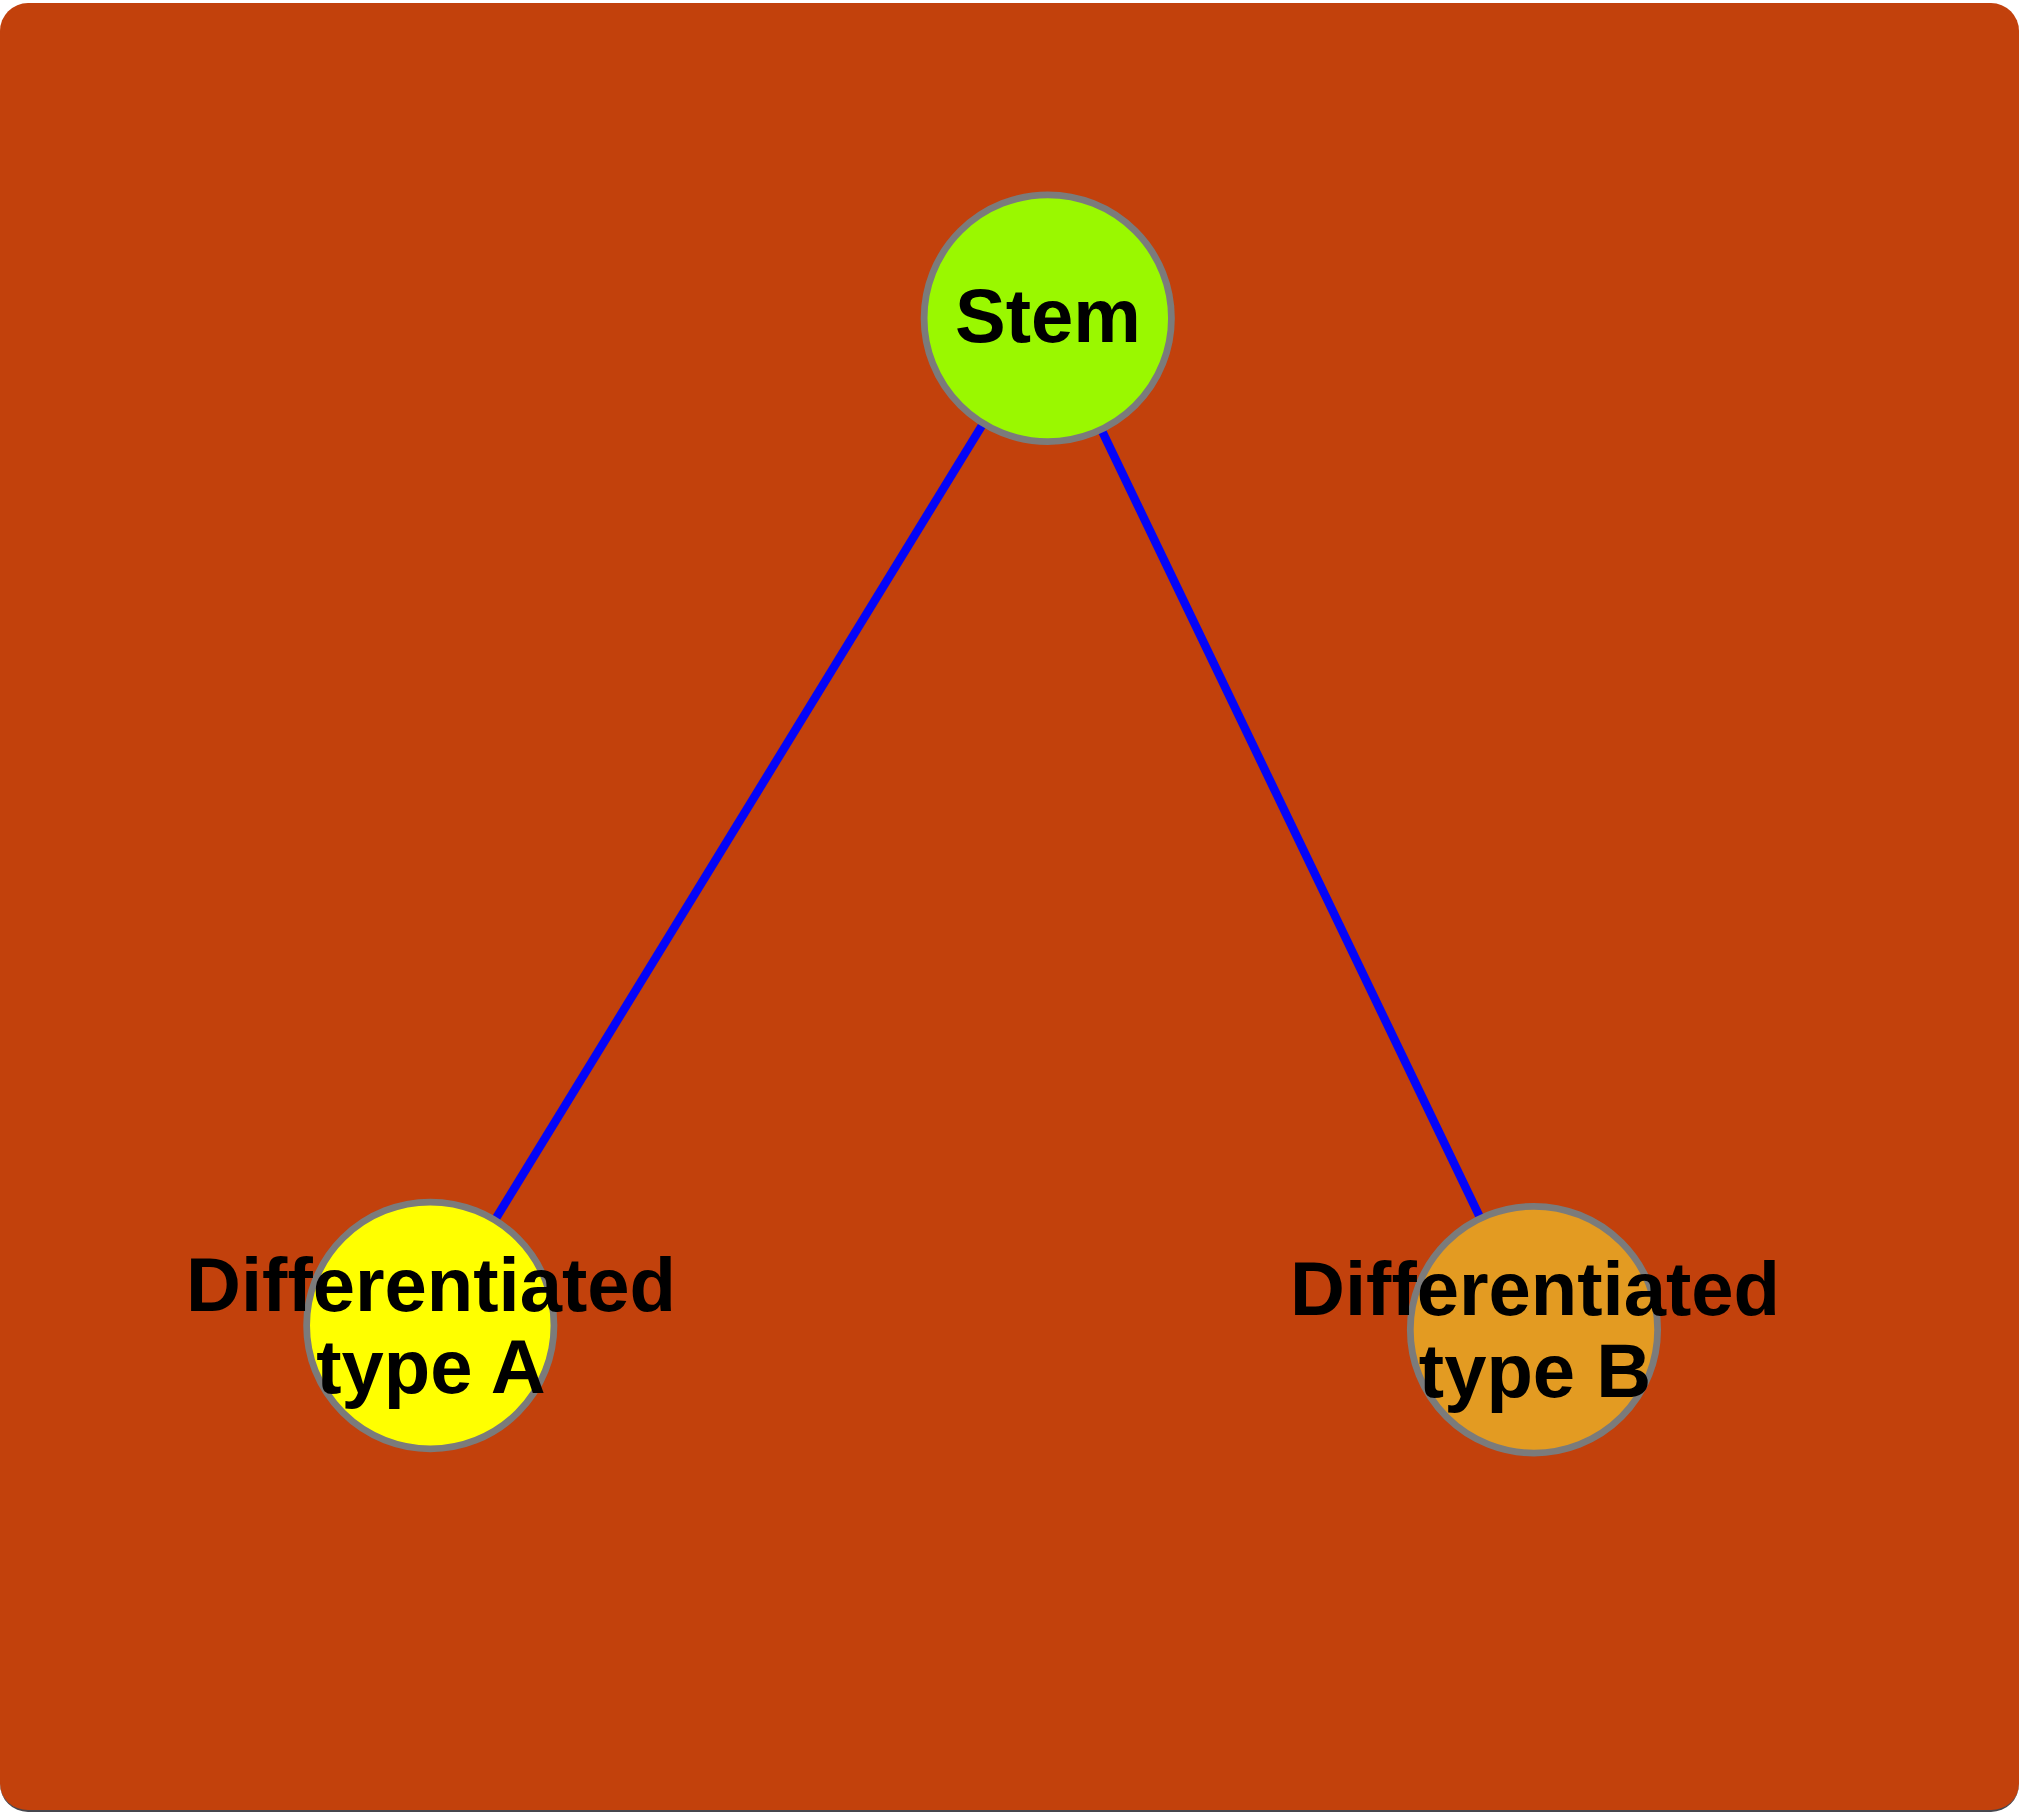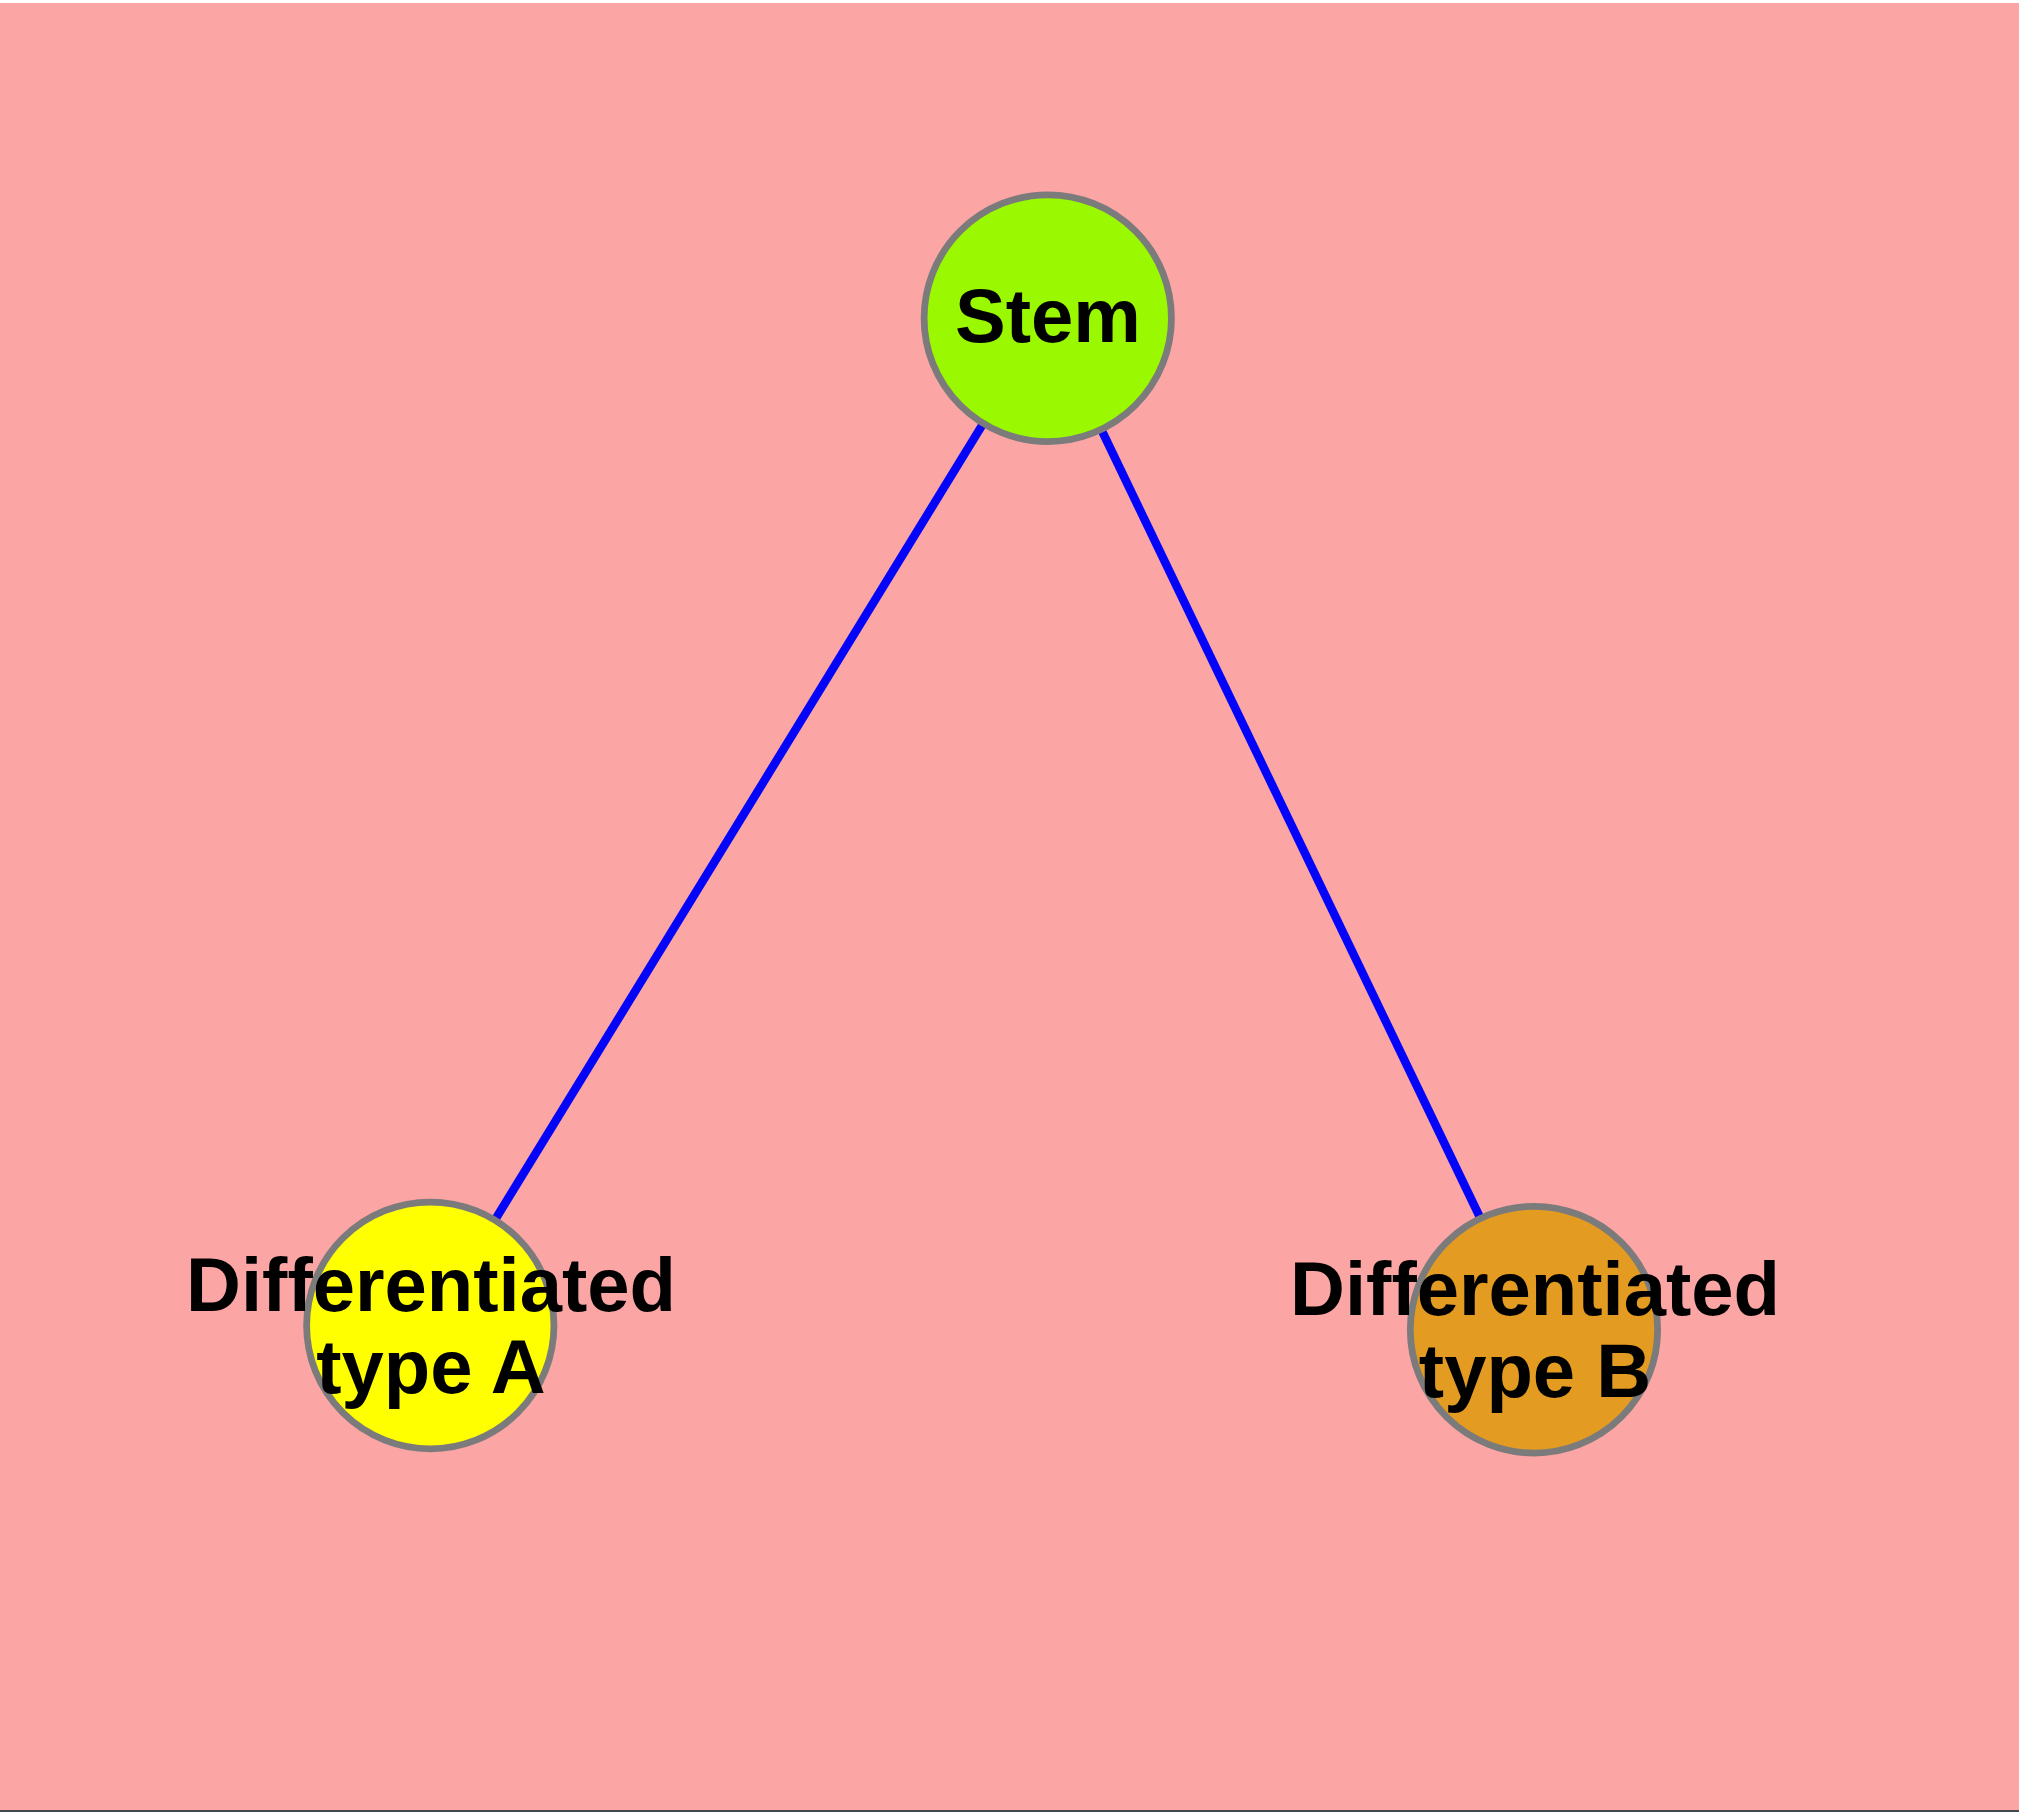"Stem" div.panel { background: #fca5a5 -> #c2410c; border-radius: none -> 28px }
